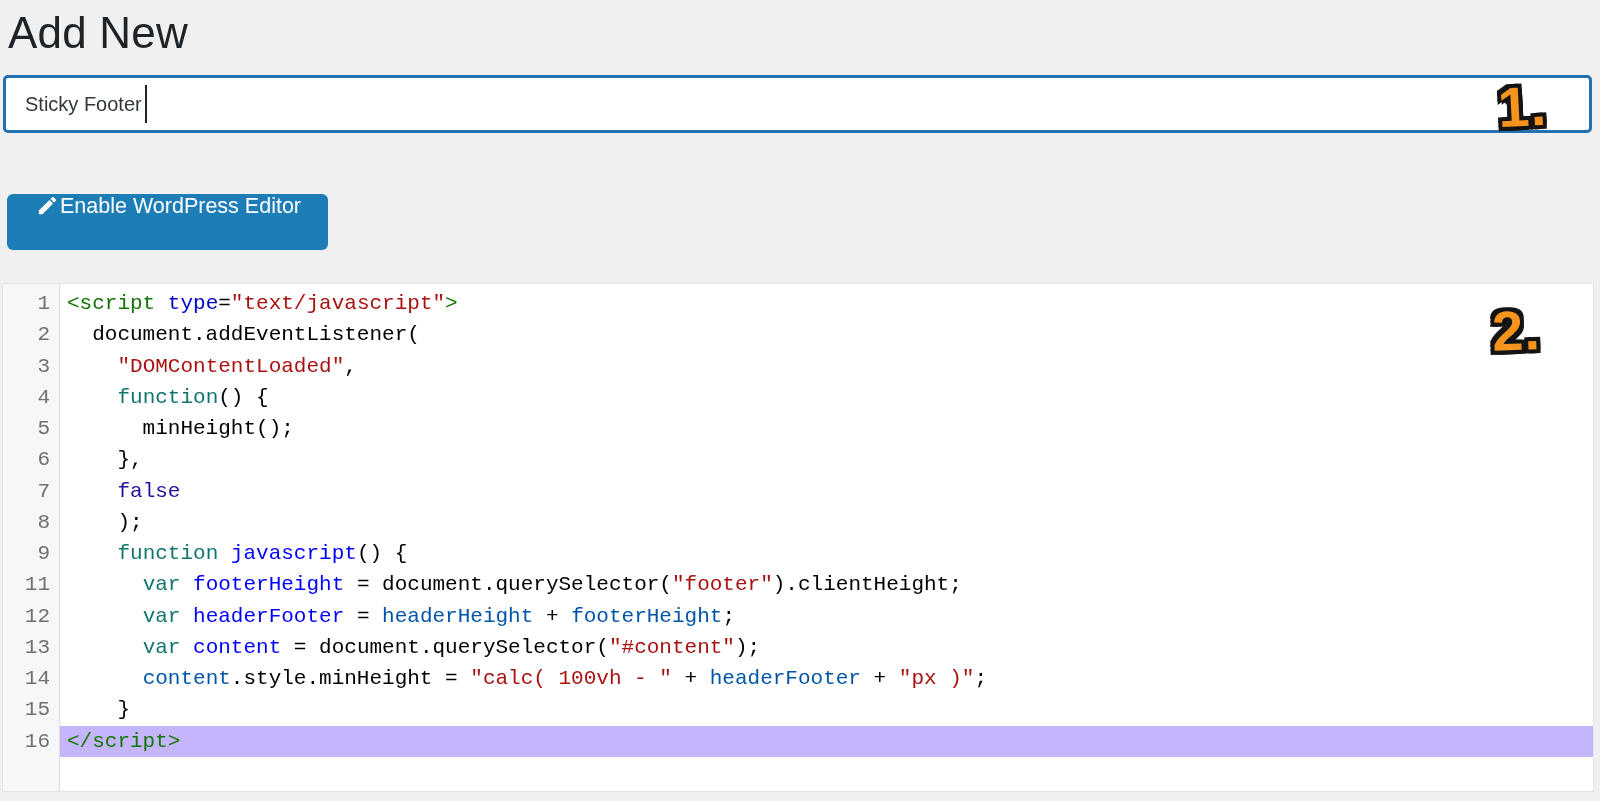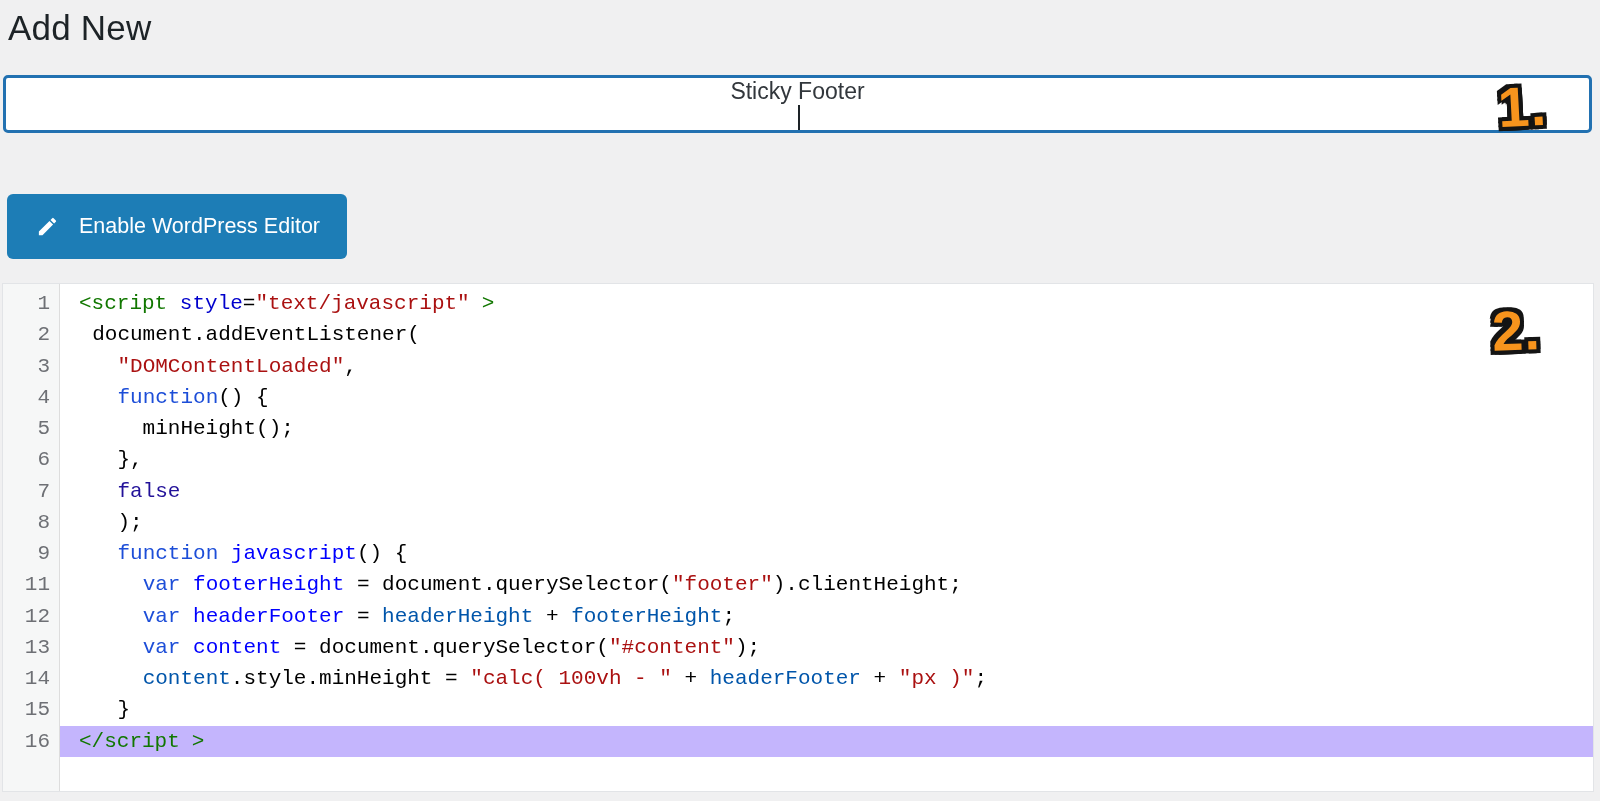"Add New" .page-title { font-size: 35px -> 44px }
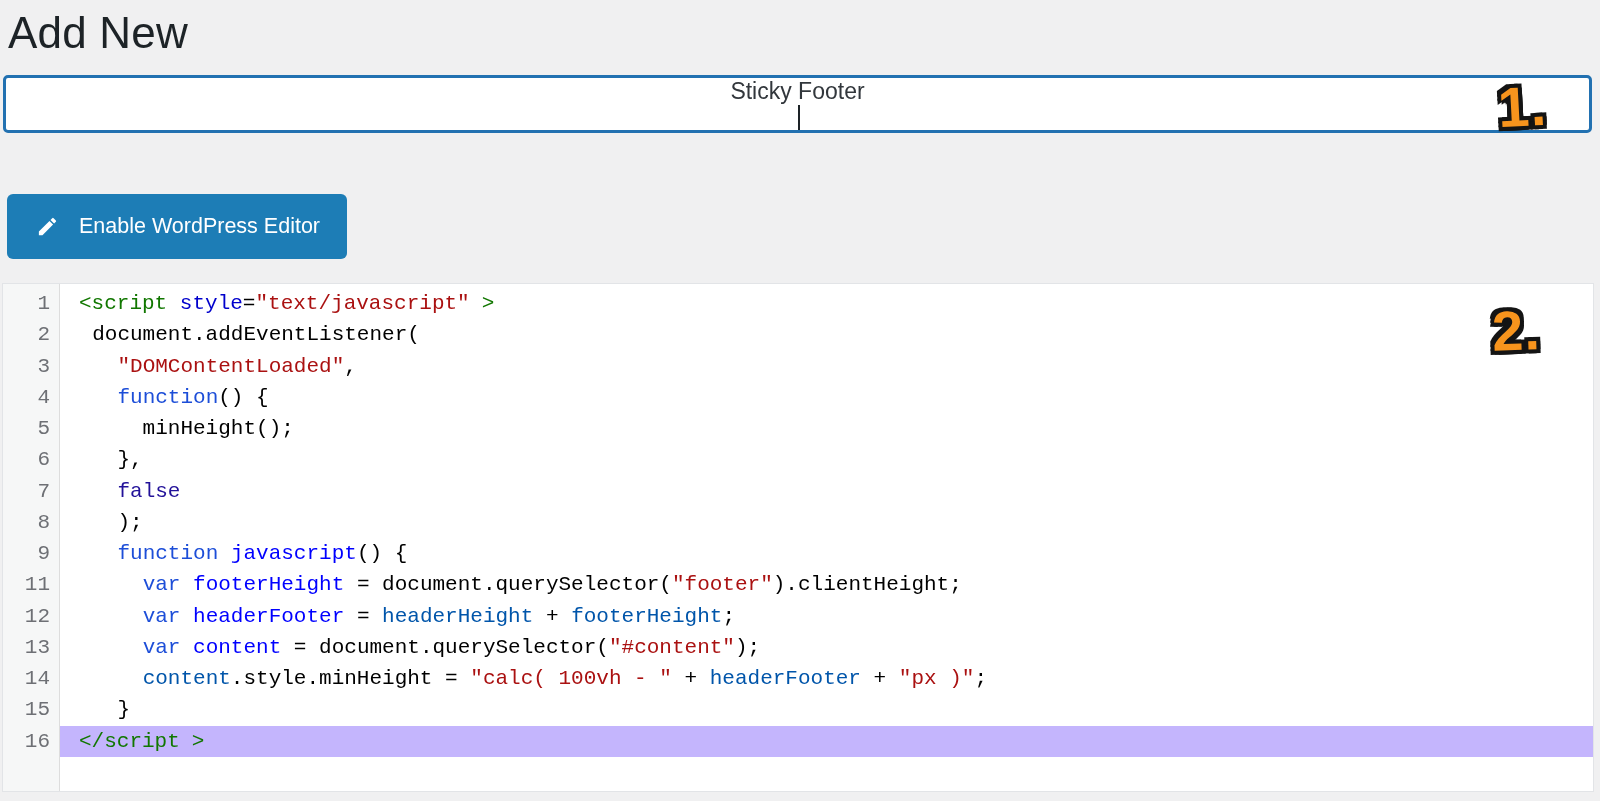"Sticky Footer" .title-input { flex-direction: column -> none; font-size: 23px -> 20px }
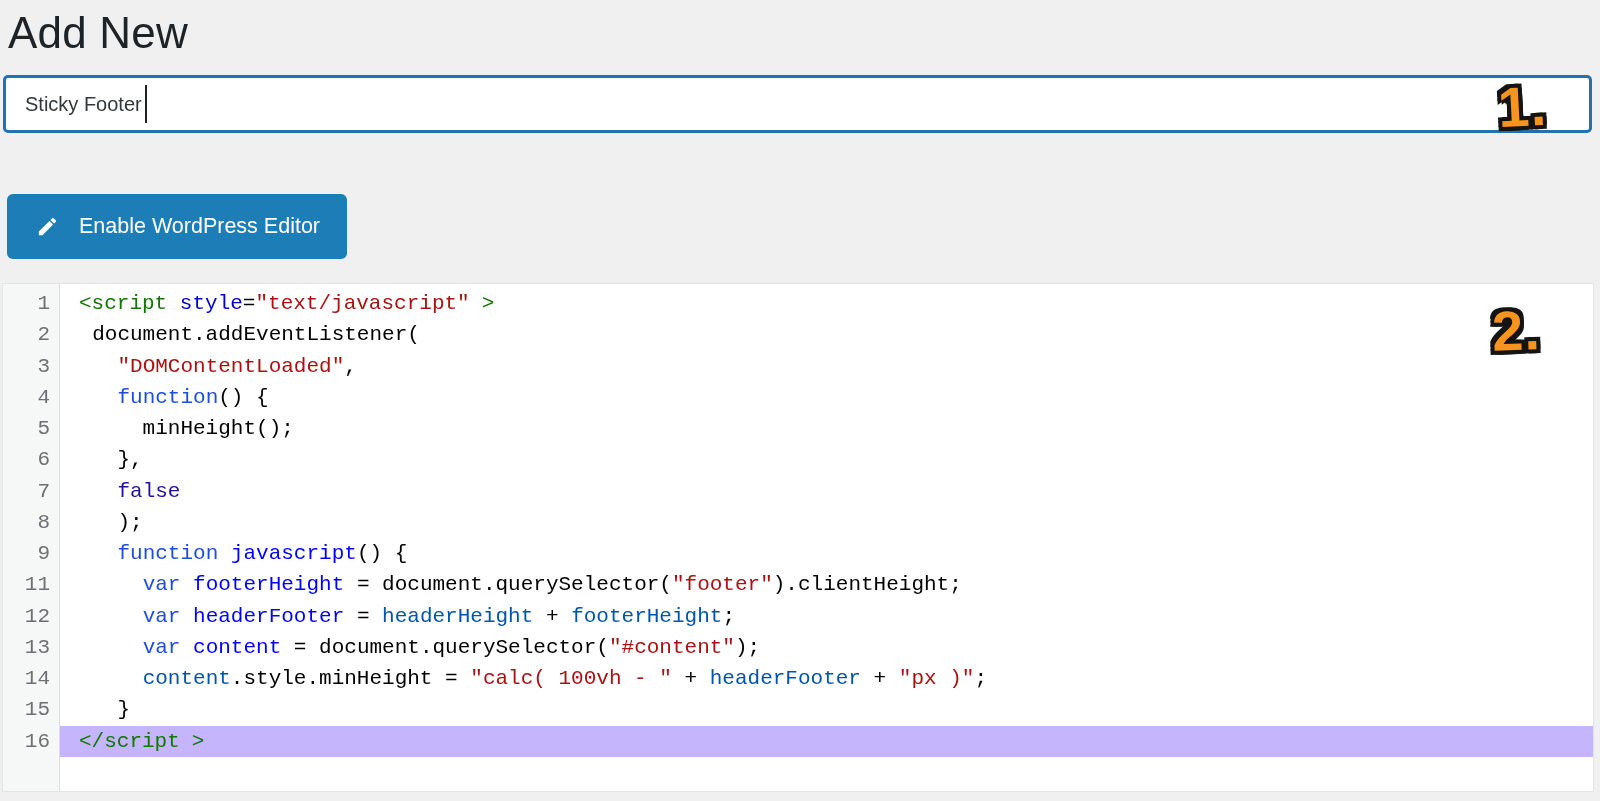"Enable WordPress Editor" .enable-btn { align-items: center -> flex-start; gap: 20px -> 1px; height: 65px -> 56px }
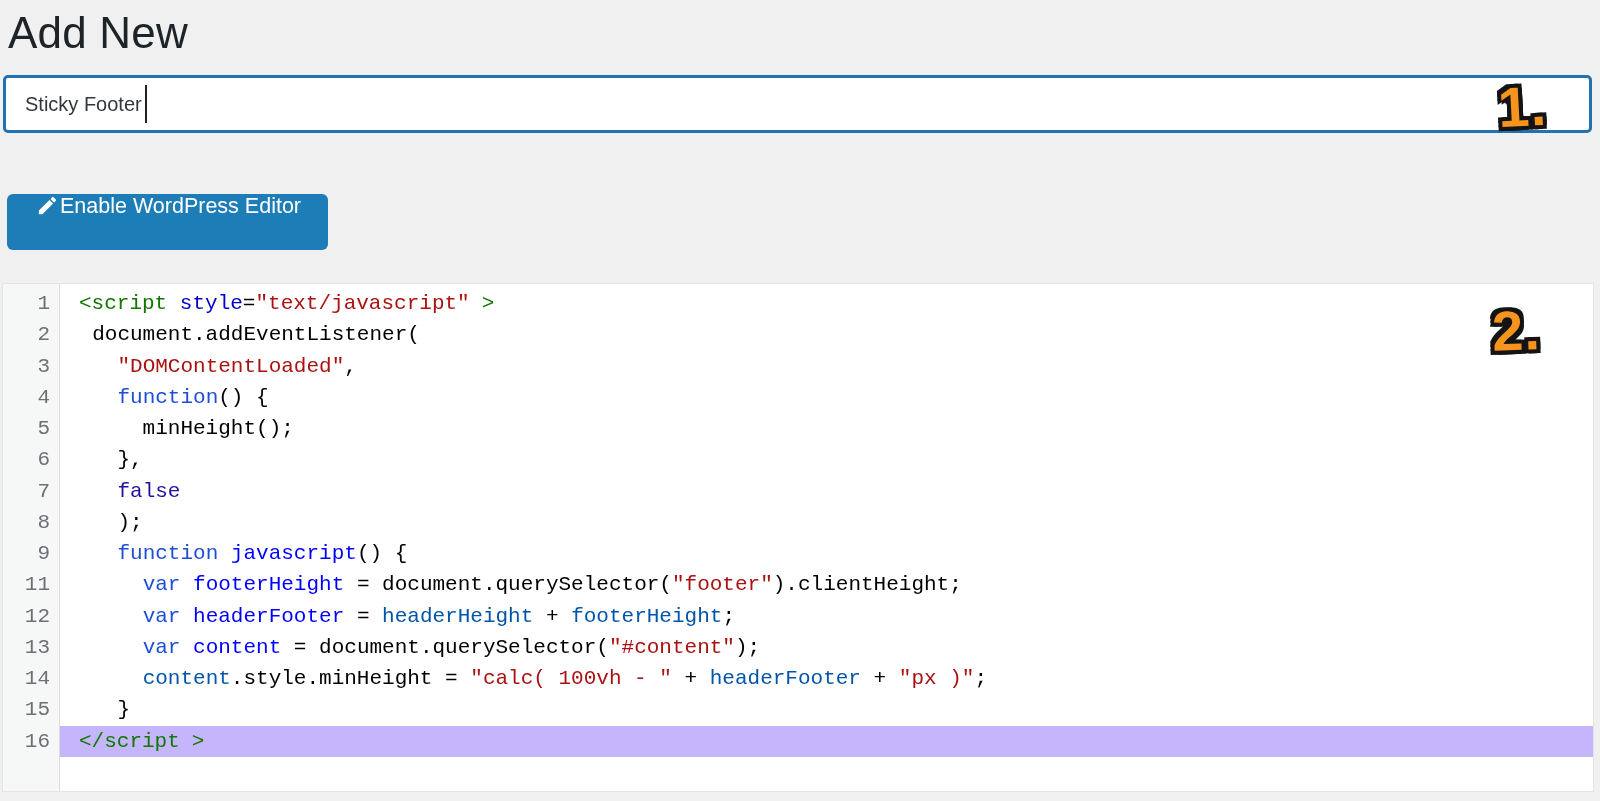"<script" .tok-tag { margin-left: 12px -> none }
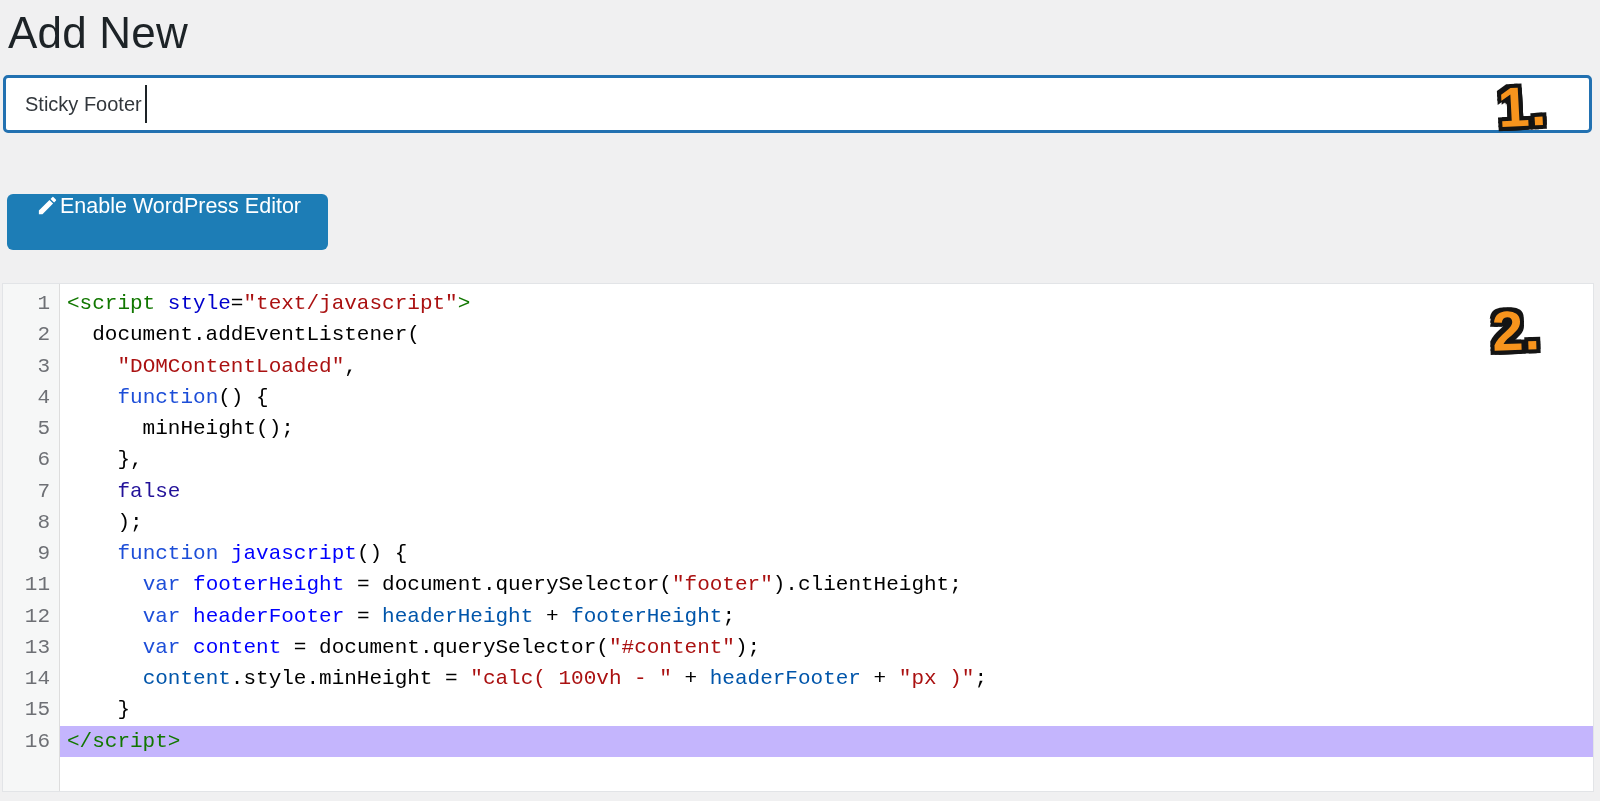"style" span.tok-attr { text: style -> type }
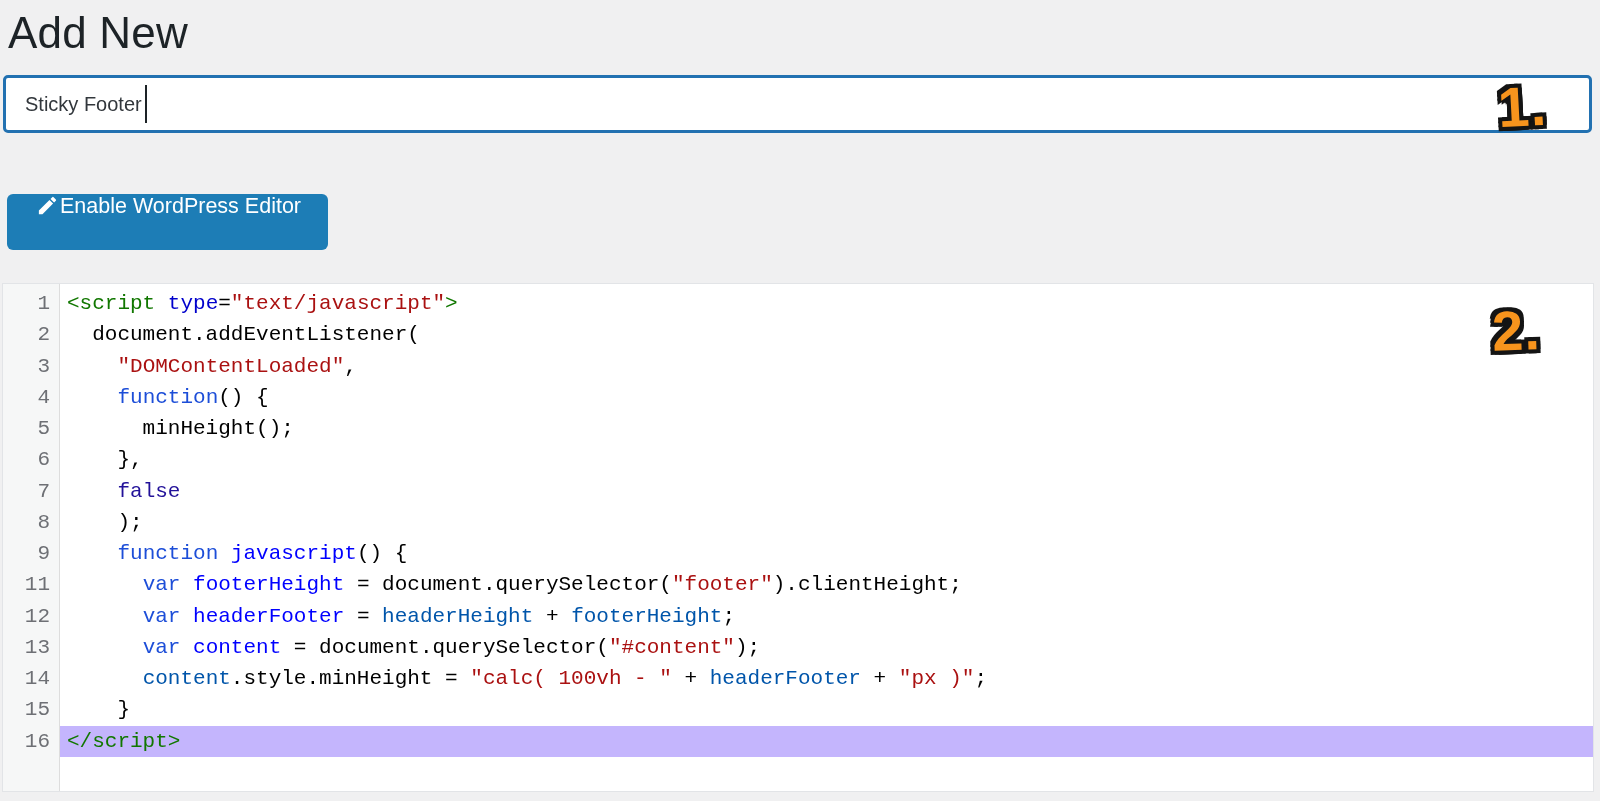"function" .tok-kw { color: #1d4ed8 -> #0f766e }
